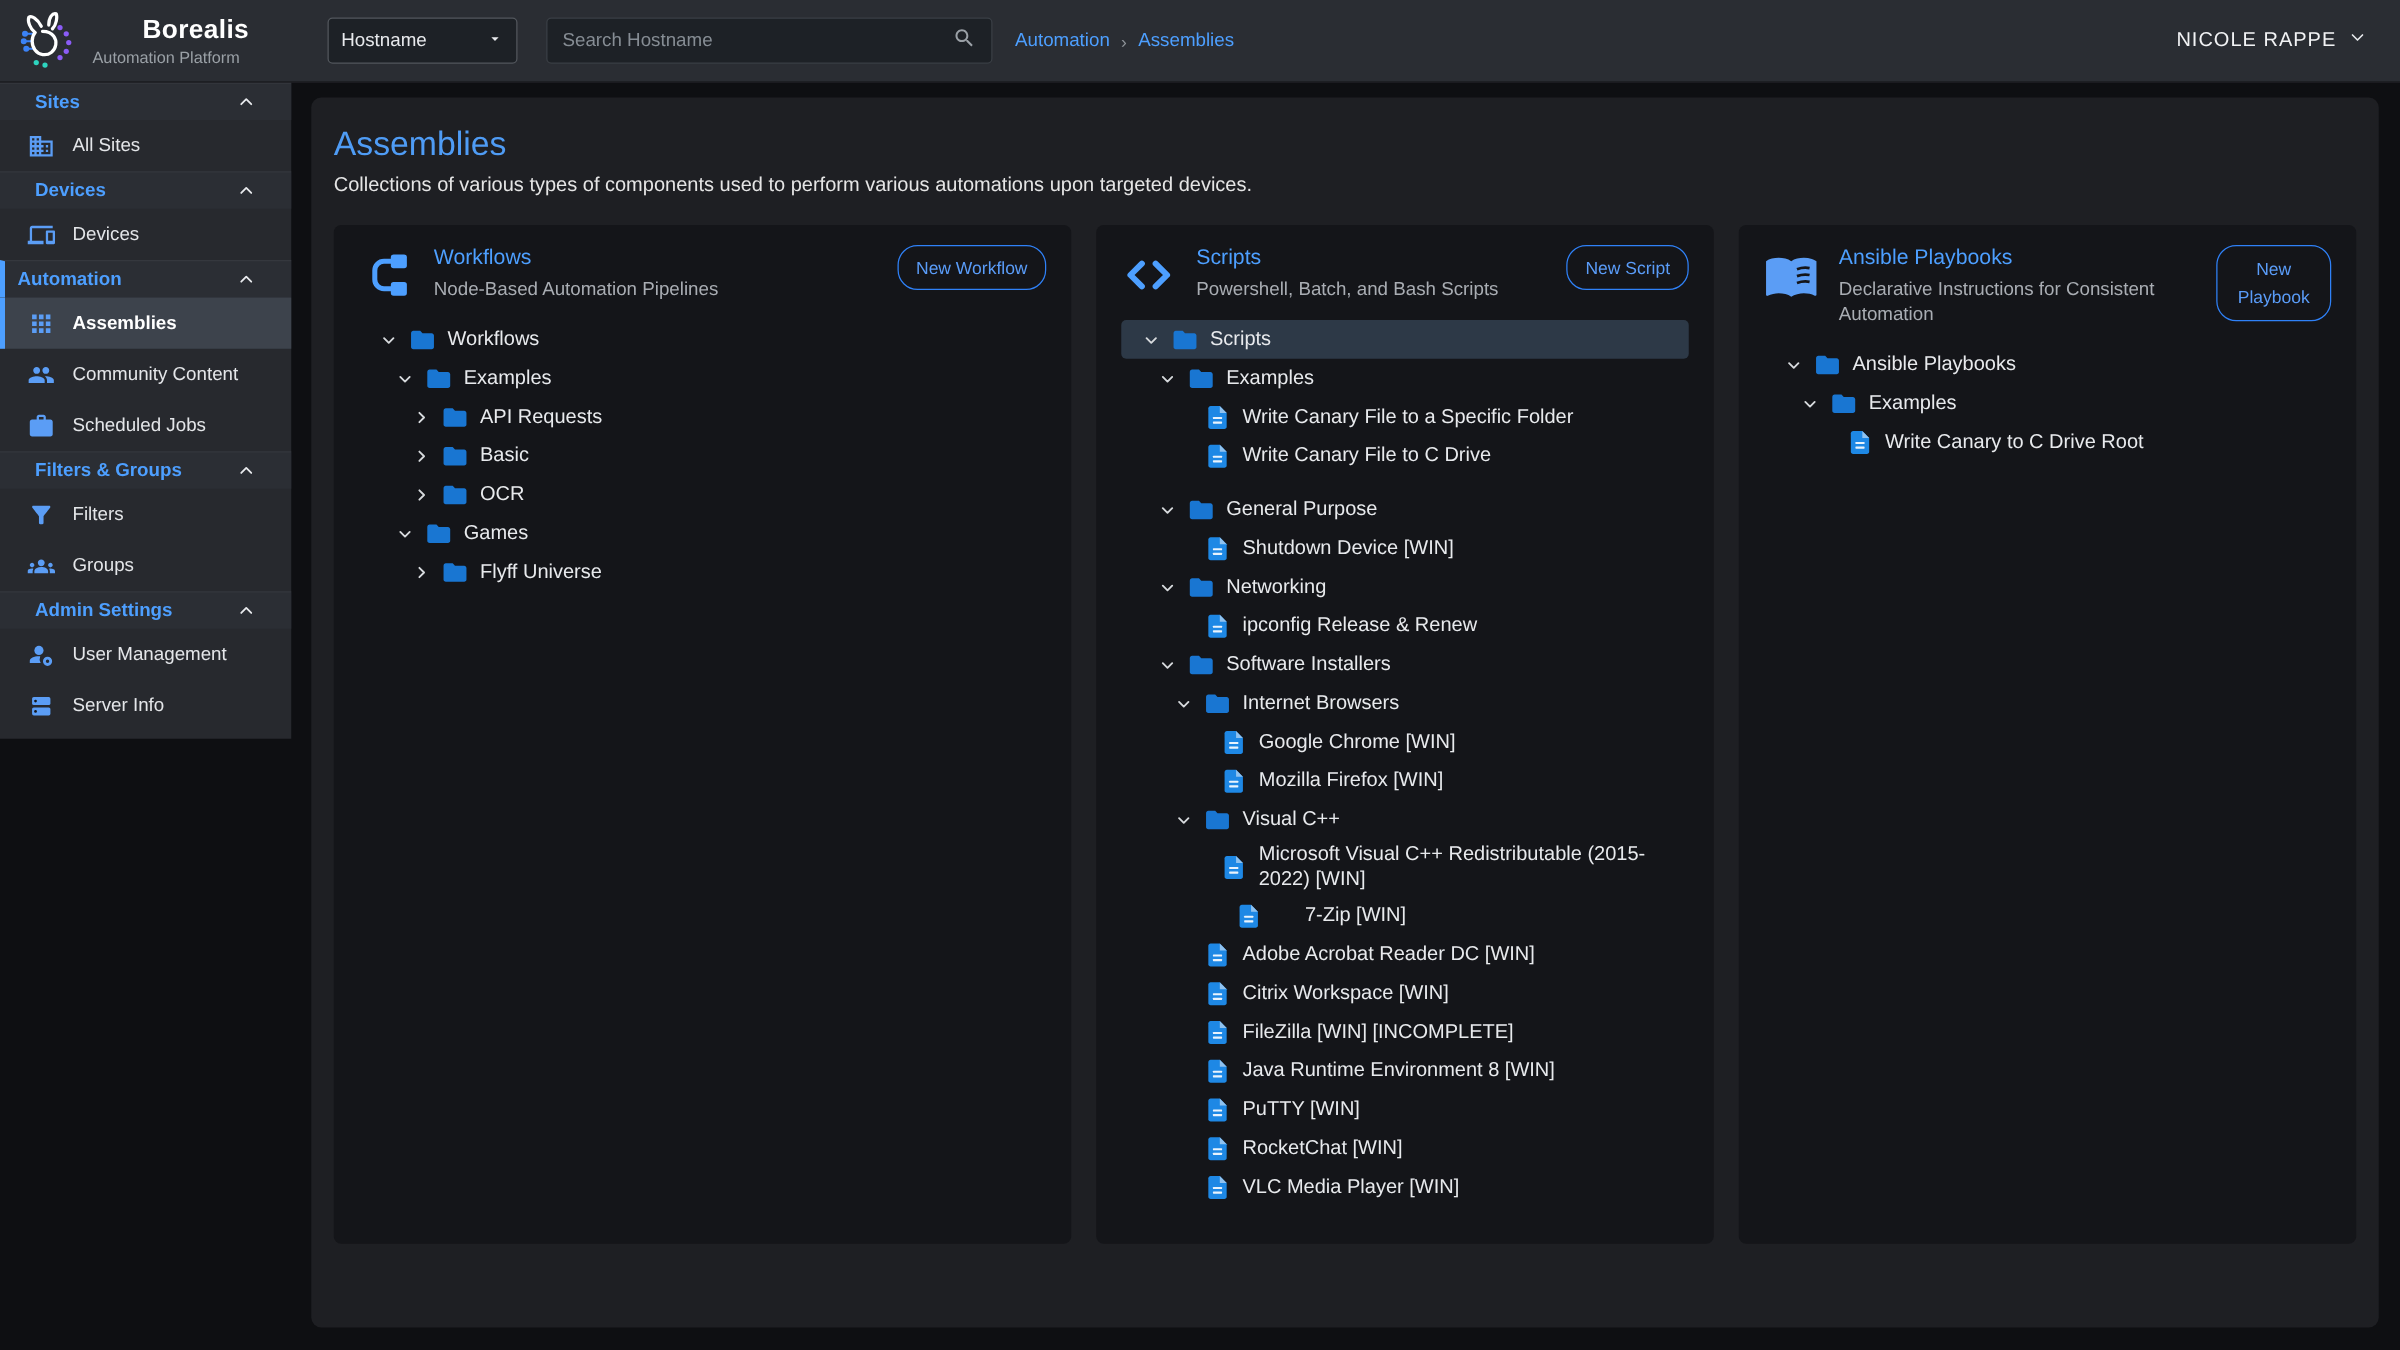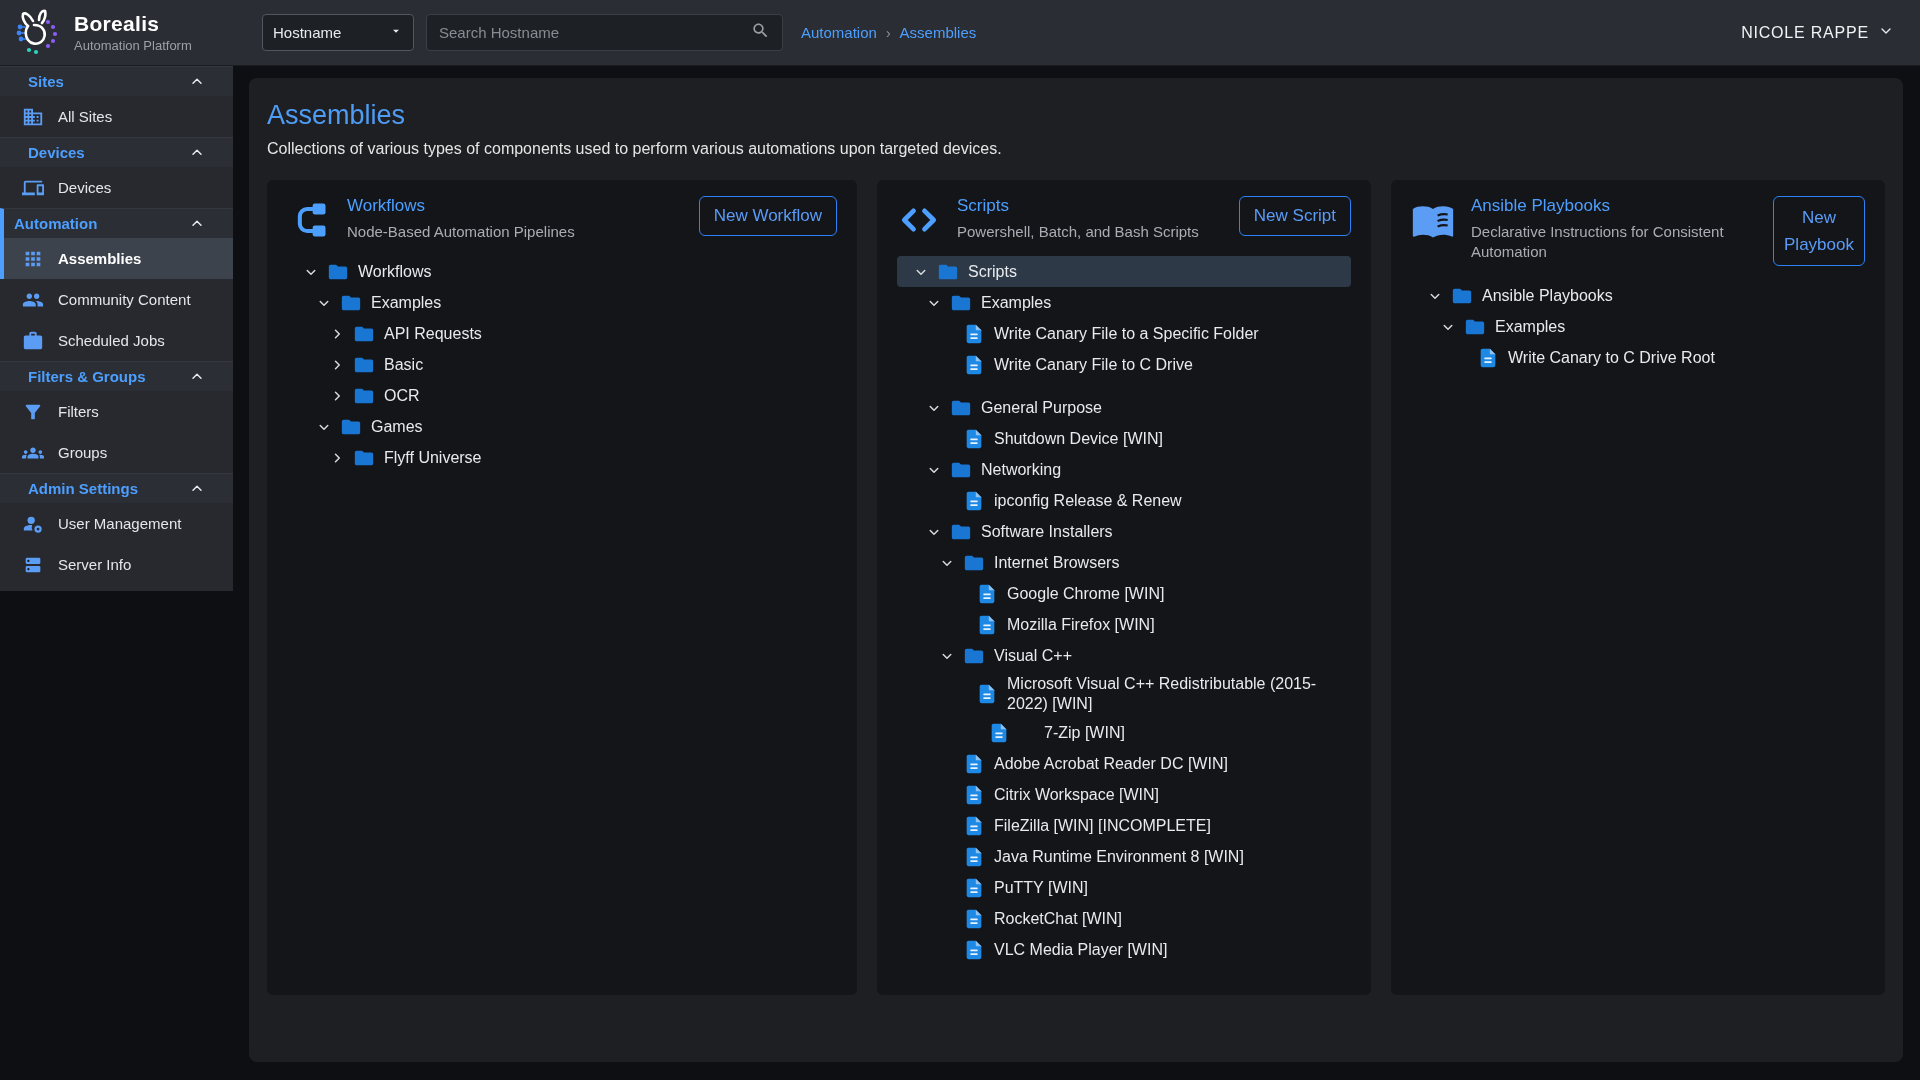"Borealis" .brand-name { margin-left: none -> 40px }
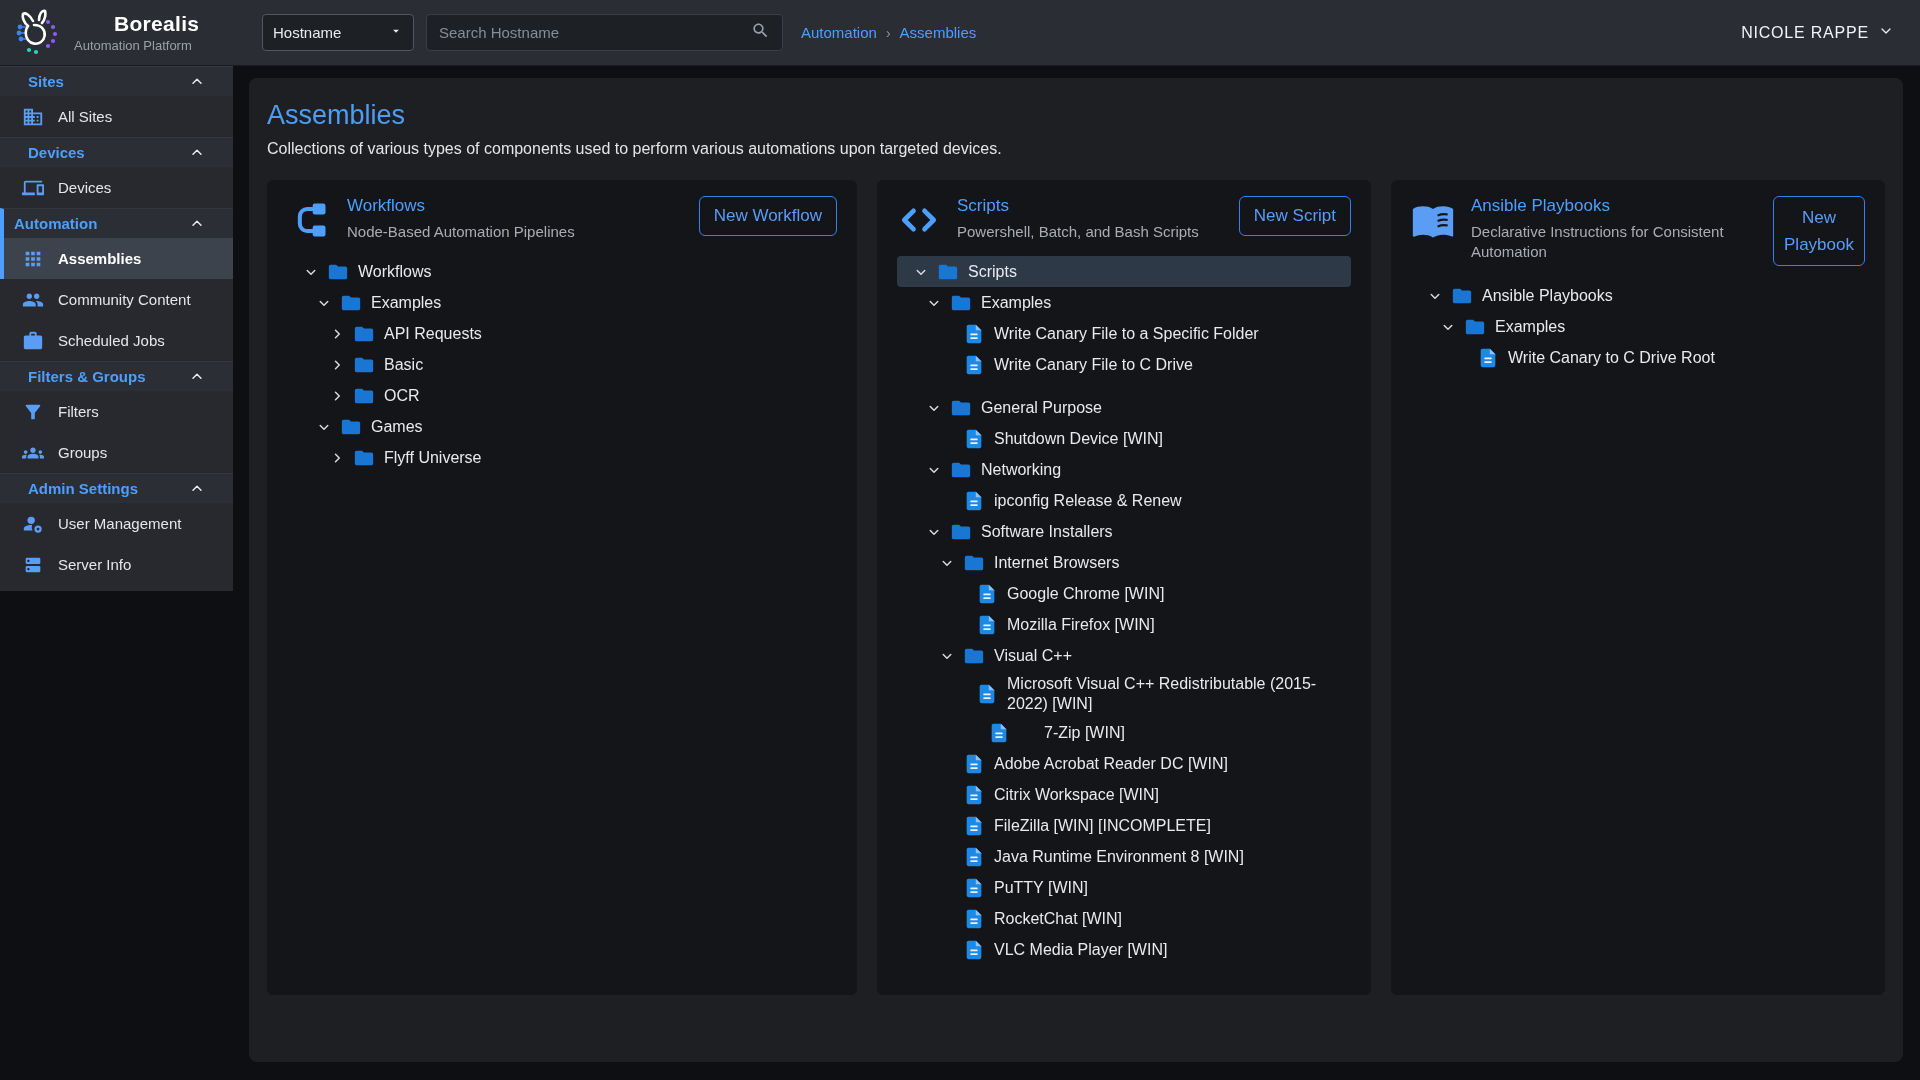"Search Hostname" .search-box { margin-left: 12px -> 23px }
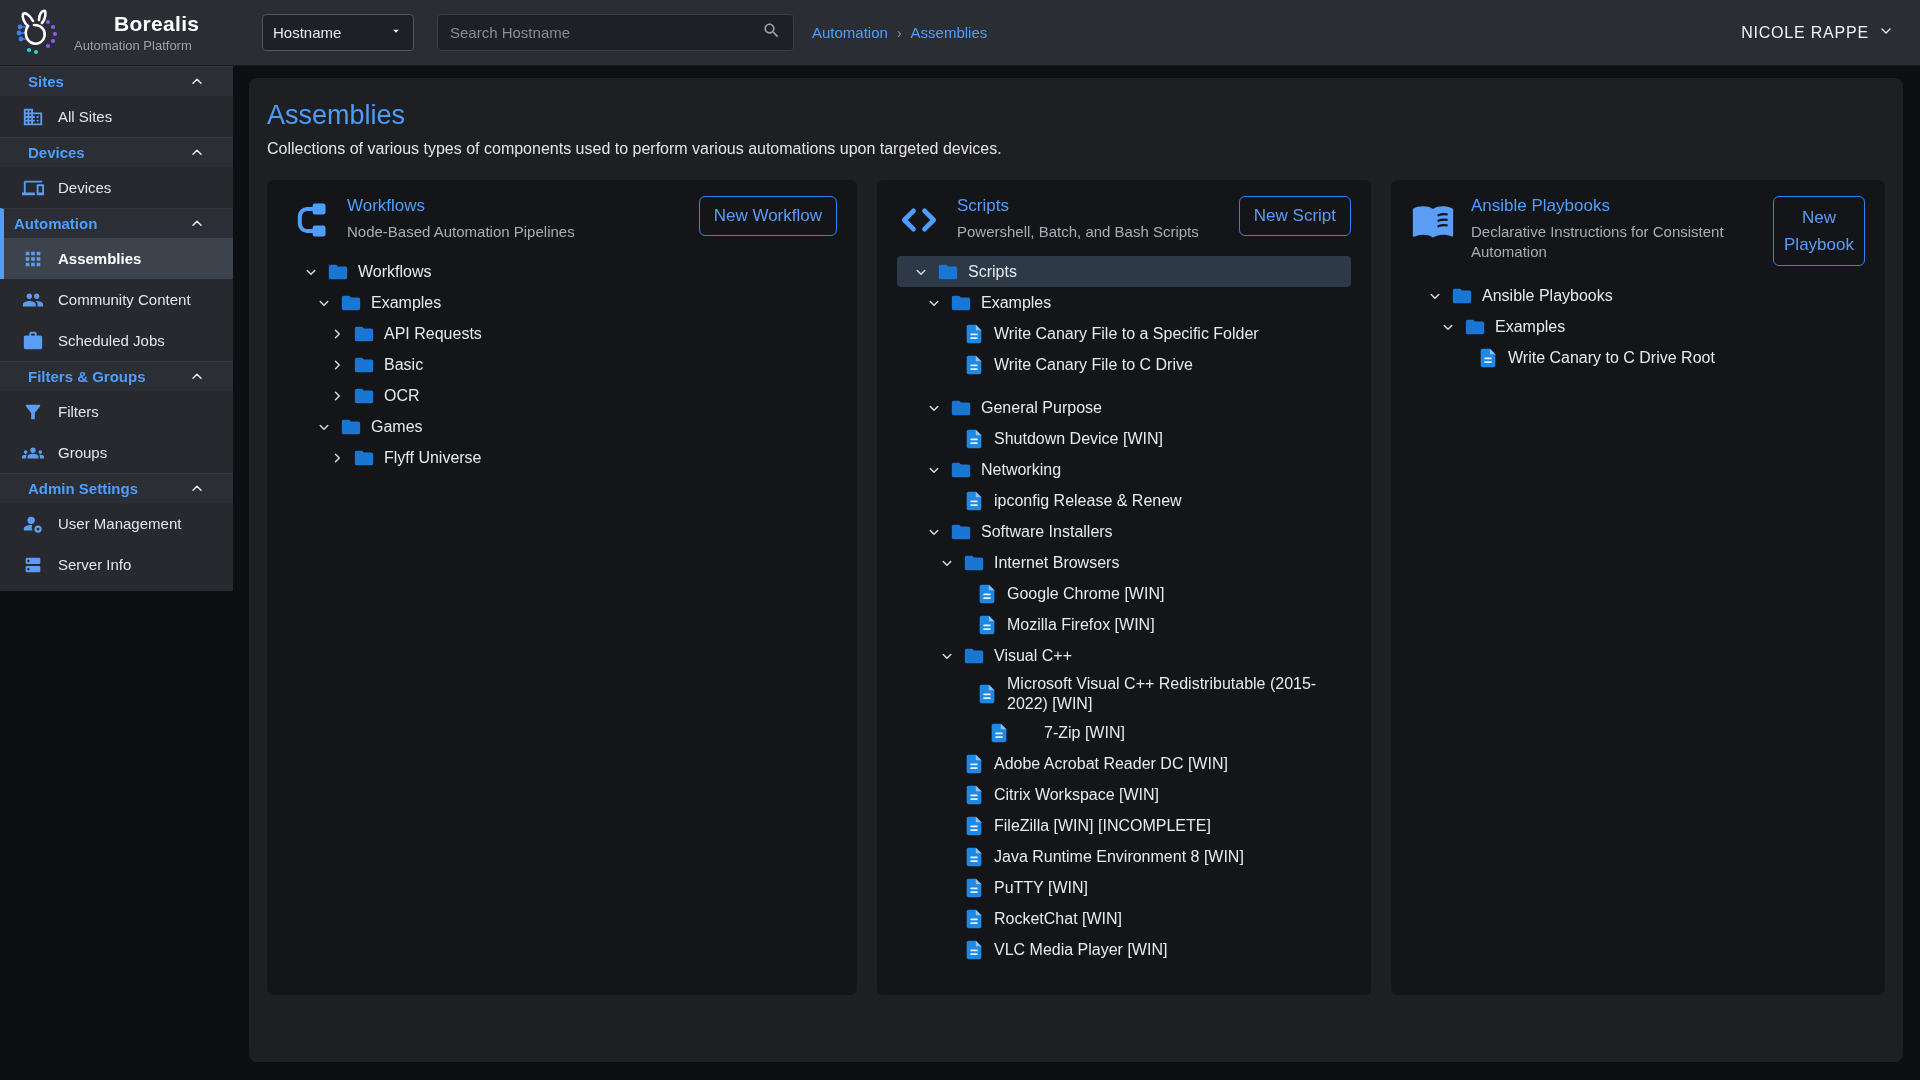"New Workflow" .card-btn { border-radius: 6px -> 16px; font-size: 17px -> 14px }
